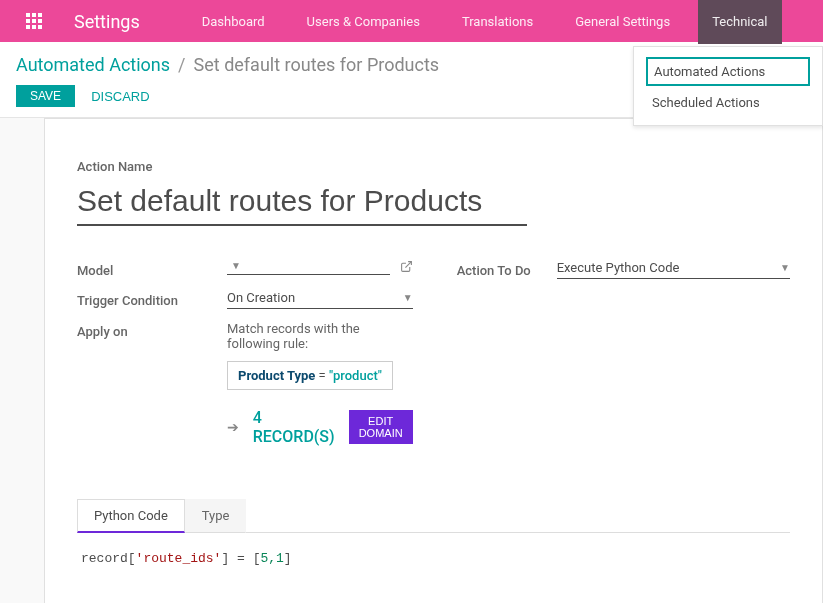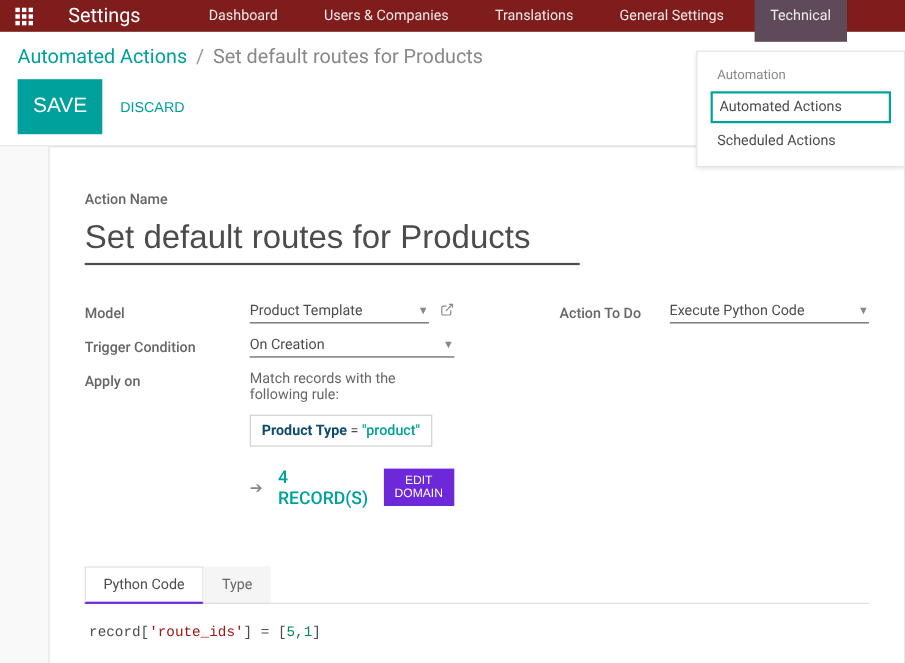"Settings" .top-nav { background: #7f1d1d -> #ec4899; height: 29px -> 42px; padding: 0 14px -> 0 26px }
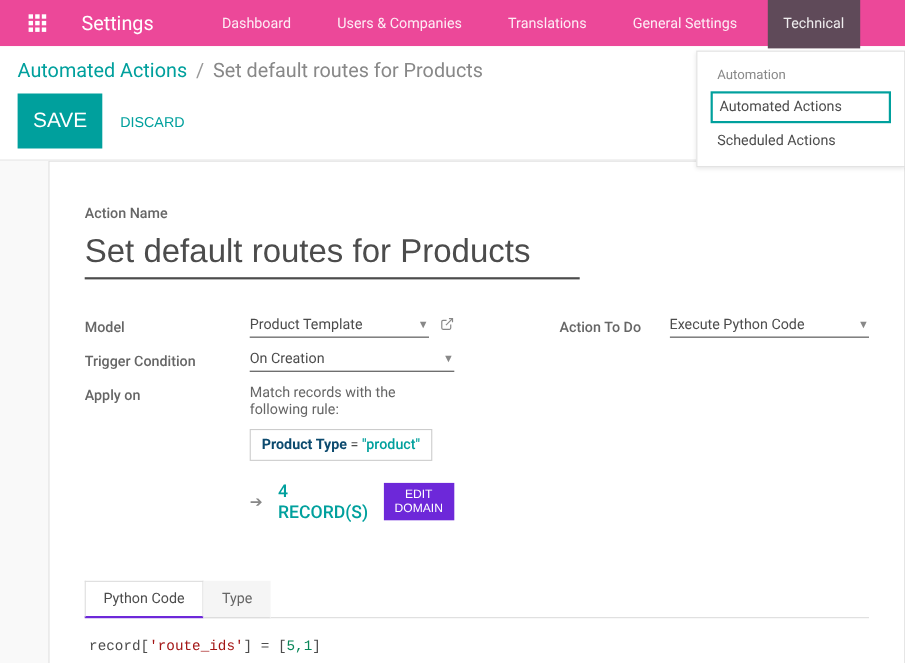"Automation" div.dropdown-header { html: <div>Automation</div> -> none }
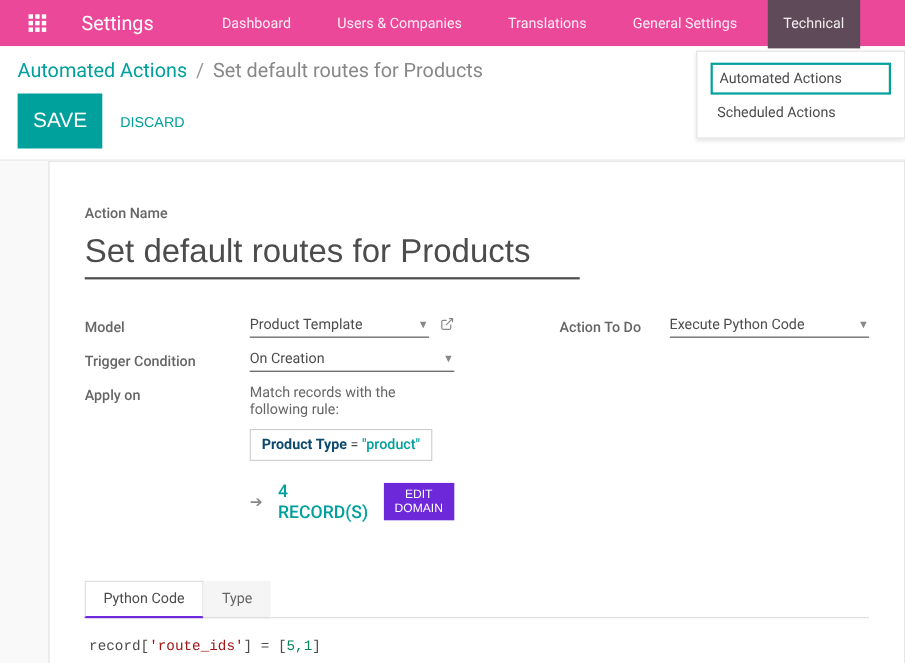"SAVE" .btn-save { font-size: 19px -> 12px; padding: 14px 14px -> 4px 14px }
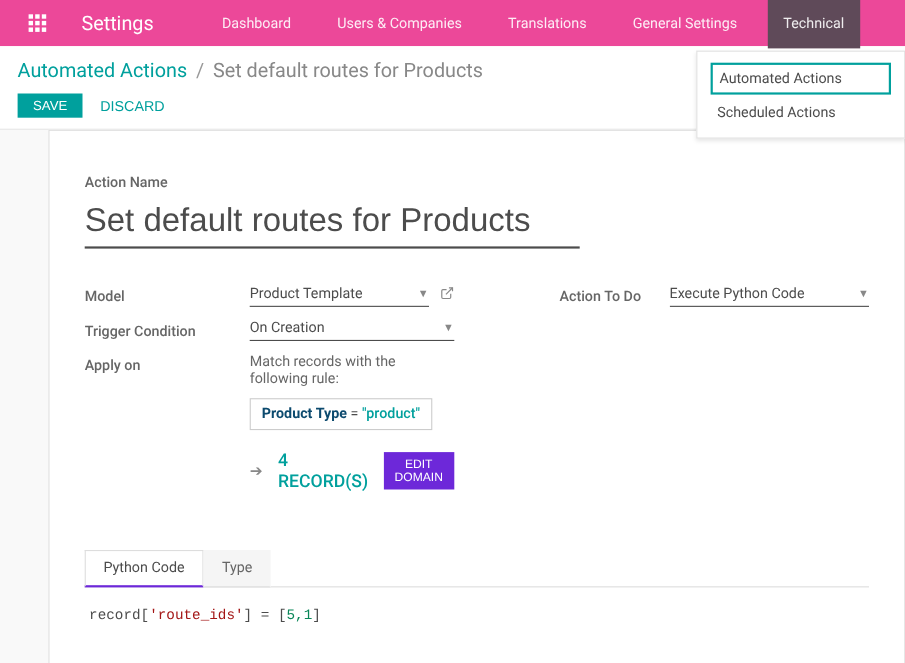"Model" .form-grid { gap: 96px -> 44px }
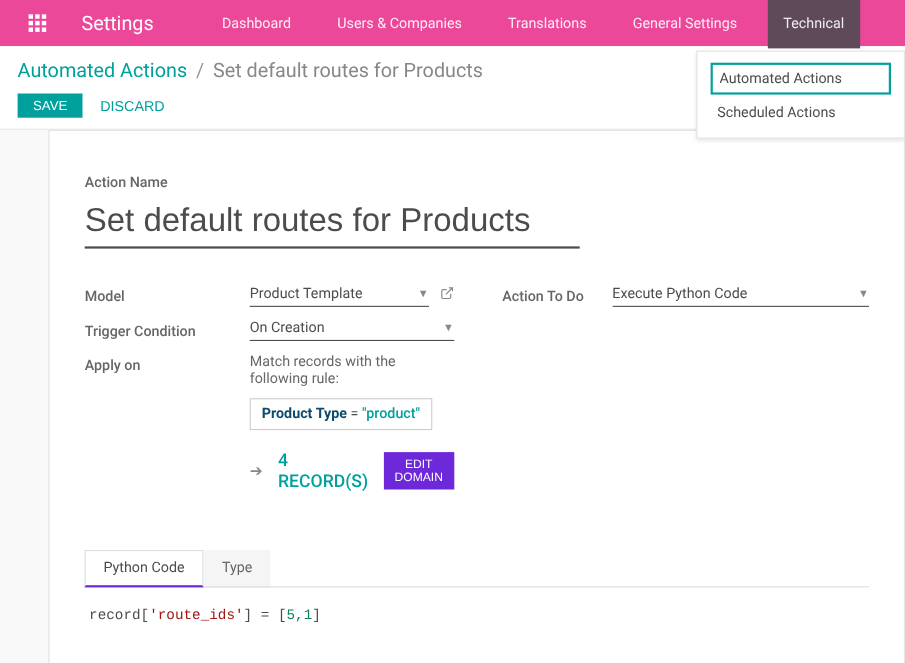"Product Template" span.select-value { html: <span>Product Template</span> -> none }
